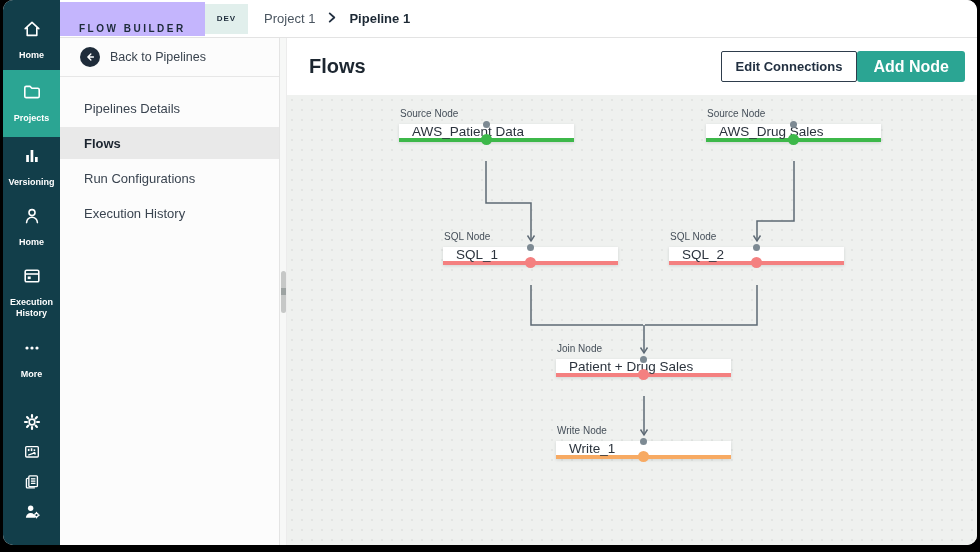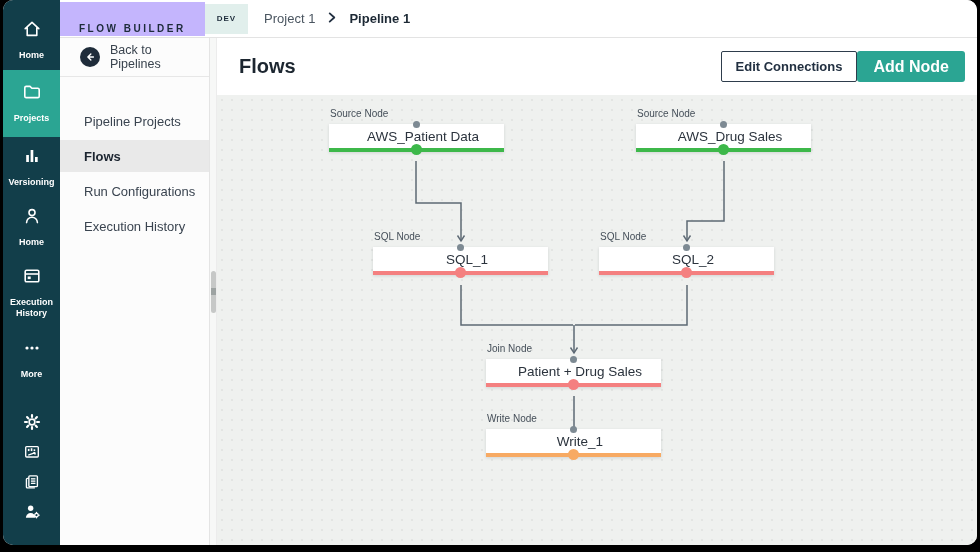"Back to Pipelines" .subsidebar { gap: 13px -> none; width: 150px -> 220px }
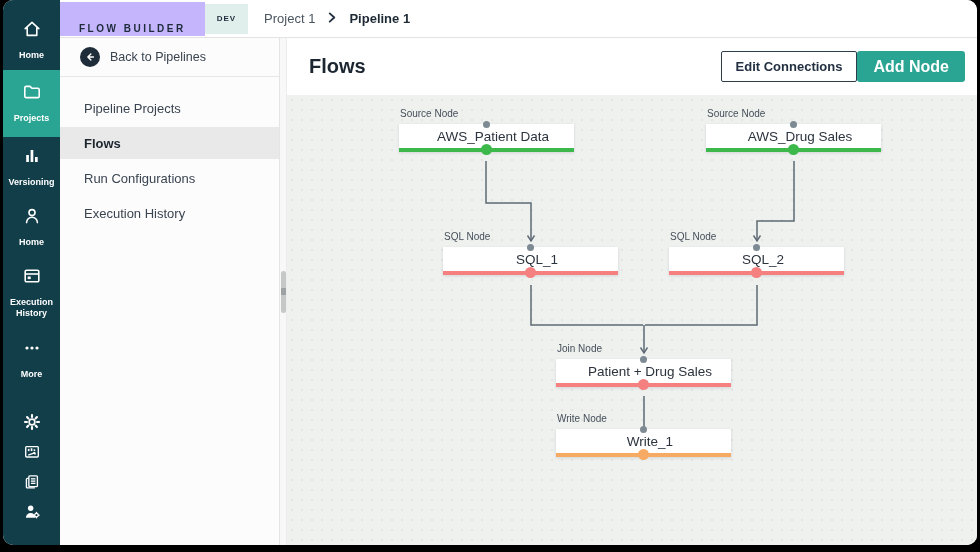"Pipeline Projects" div.submenu-item { text: Pipeline Projects -> Pipelines Details }
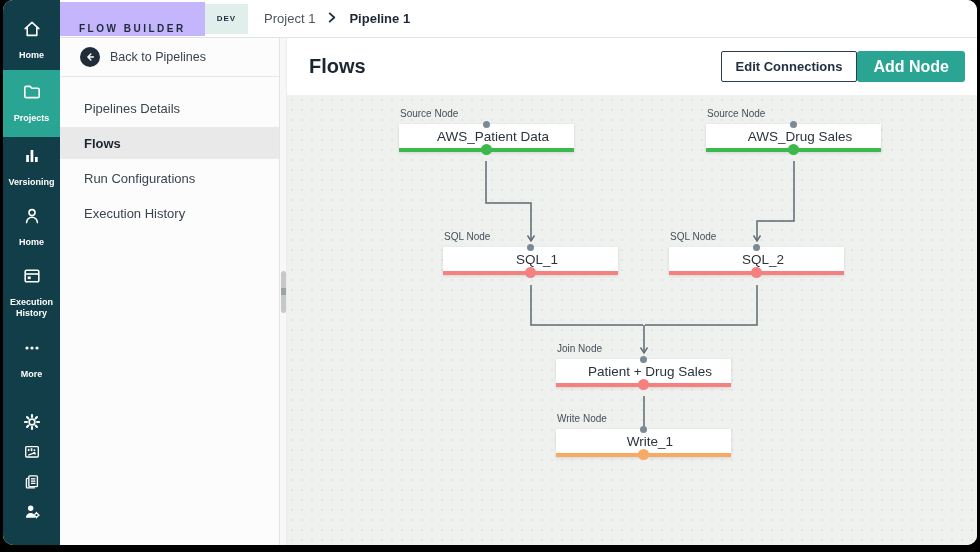"AWS_Patient Data" .node-box { height: 28px -> 18px; justify-content: center -> none }
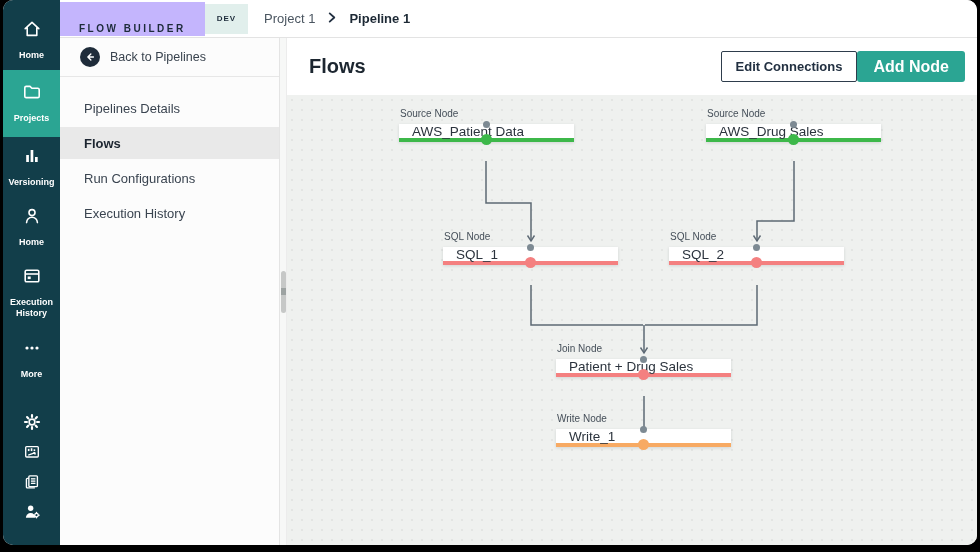"Write Node" div.node { top: 318px -> 330px }
